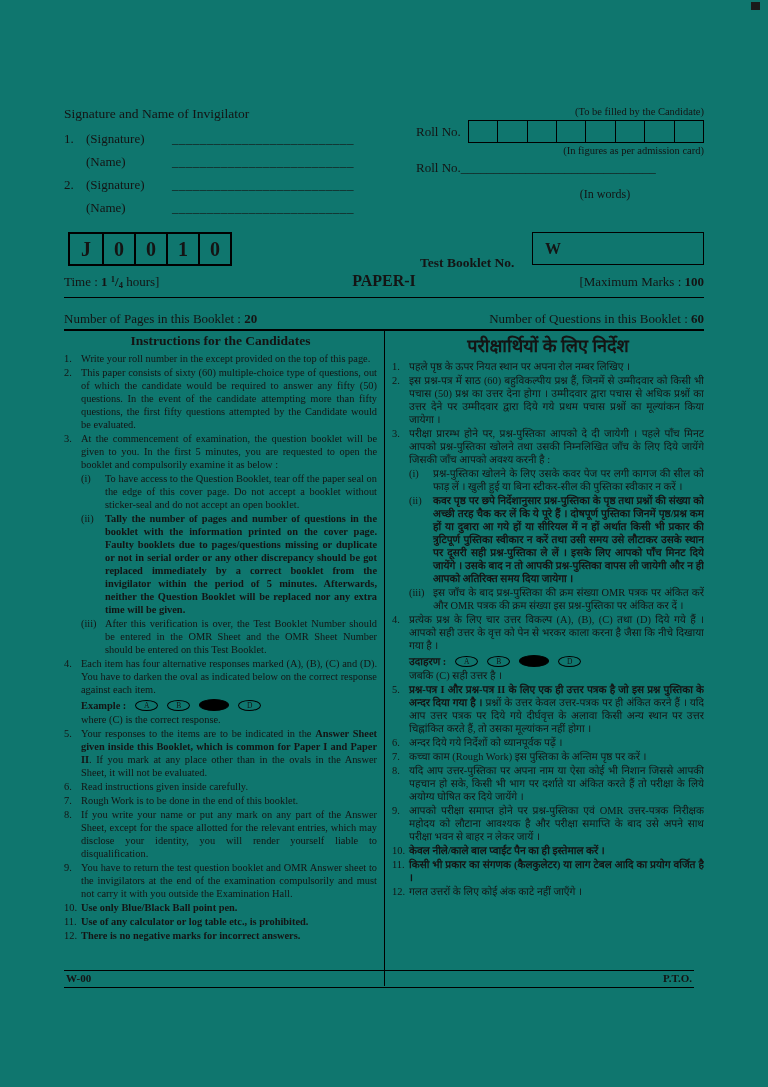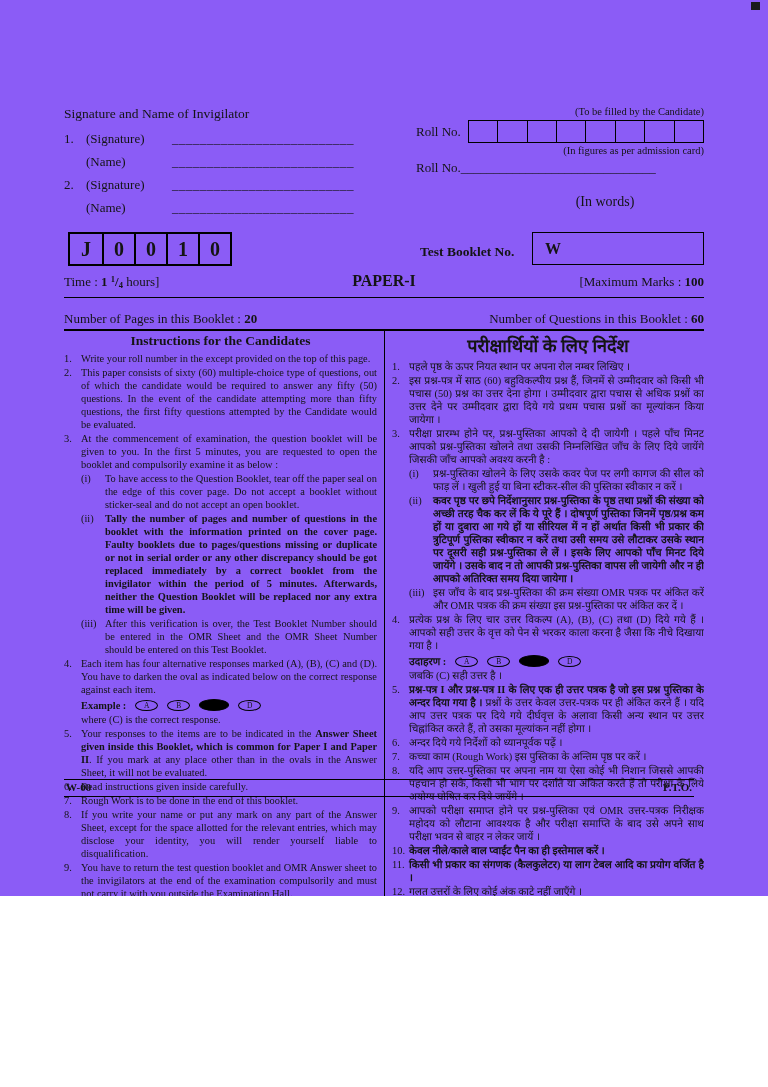"Signature and Name of Invigilator" .sheet { background: #8b5cf6 -> #0f766e; height: 896px -> 1087px }
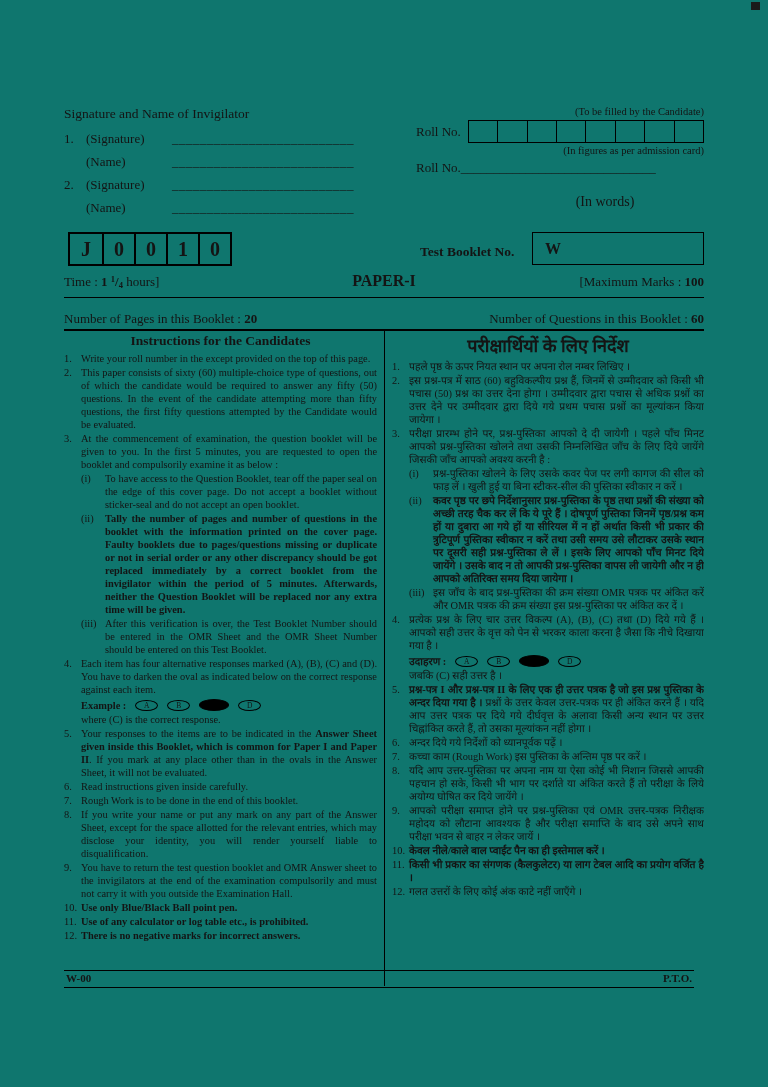"(In words)" .words-note { font-size: 14px -> 12px; margin-top: 18px -> 11px }
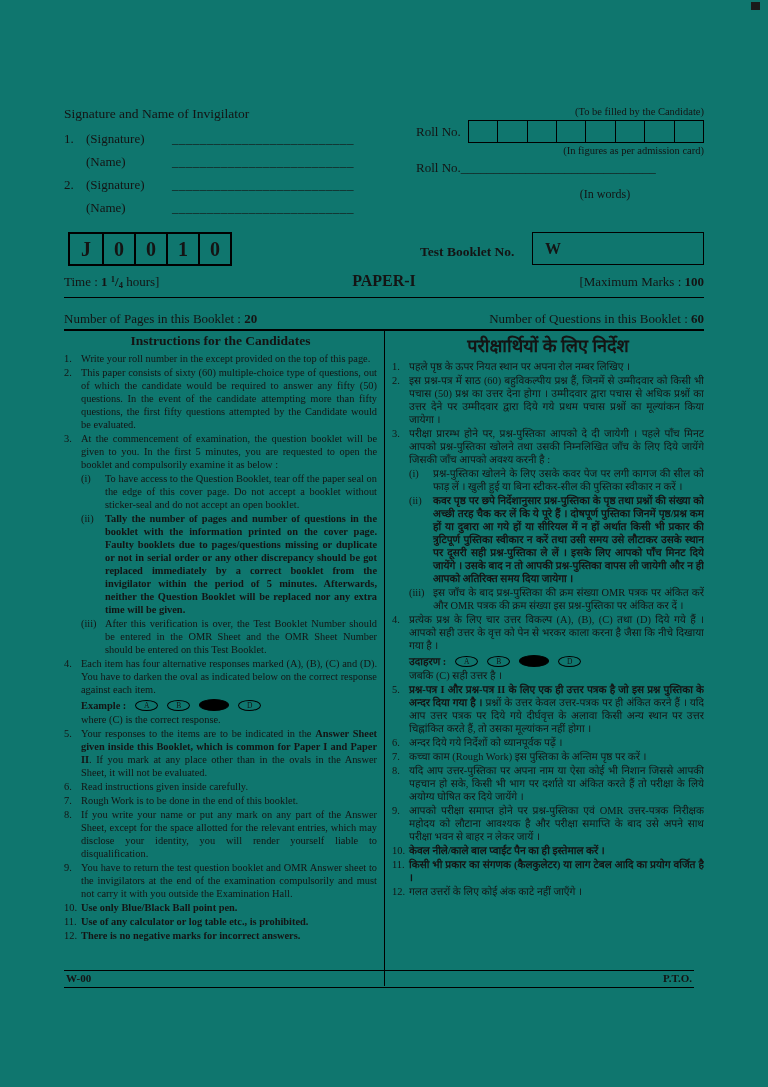"Test Booklet No." .tb-label { top: 12px -> 23px }
